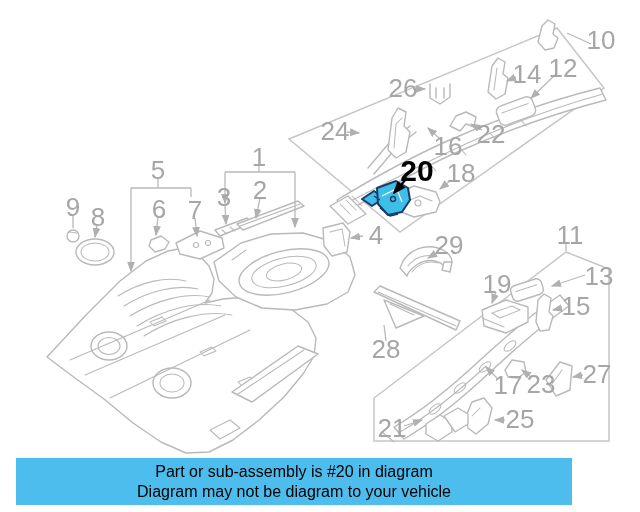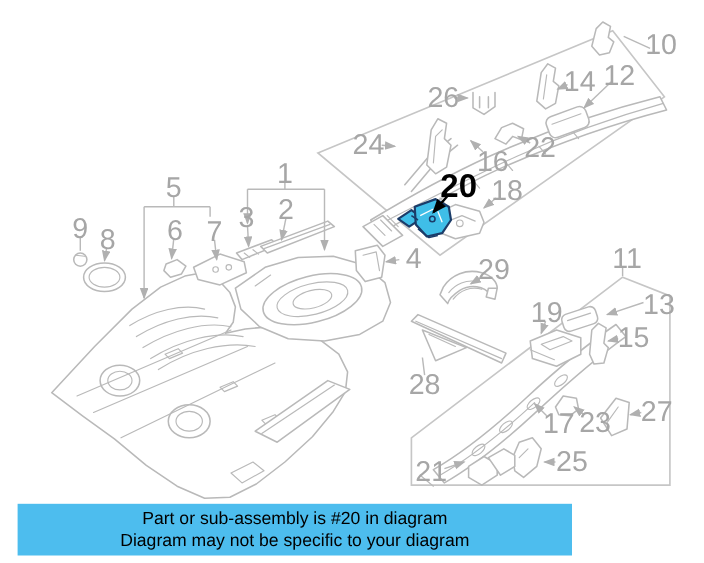"Part or sub-assembly is #20" #banner { width: 504px -> 556px }
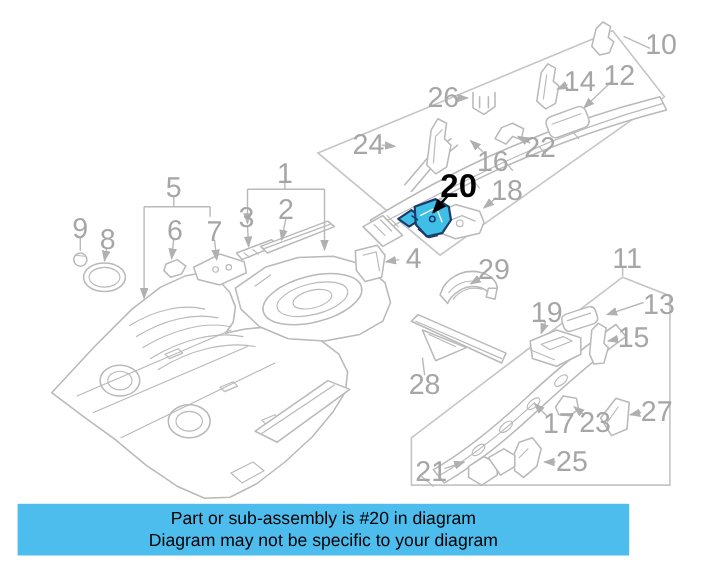"Diagram may not be specific" div { text: specific to your diagram -> diagram to your vehicle }
